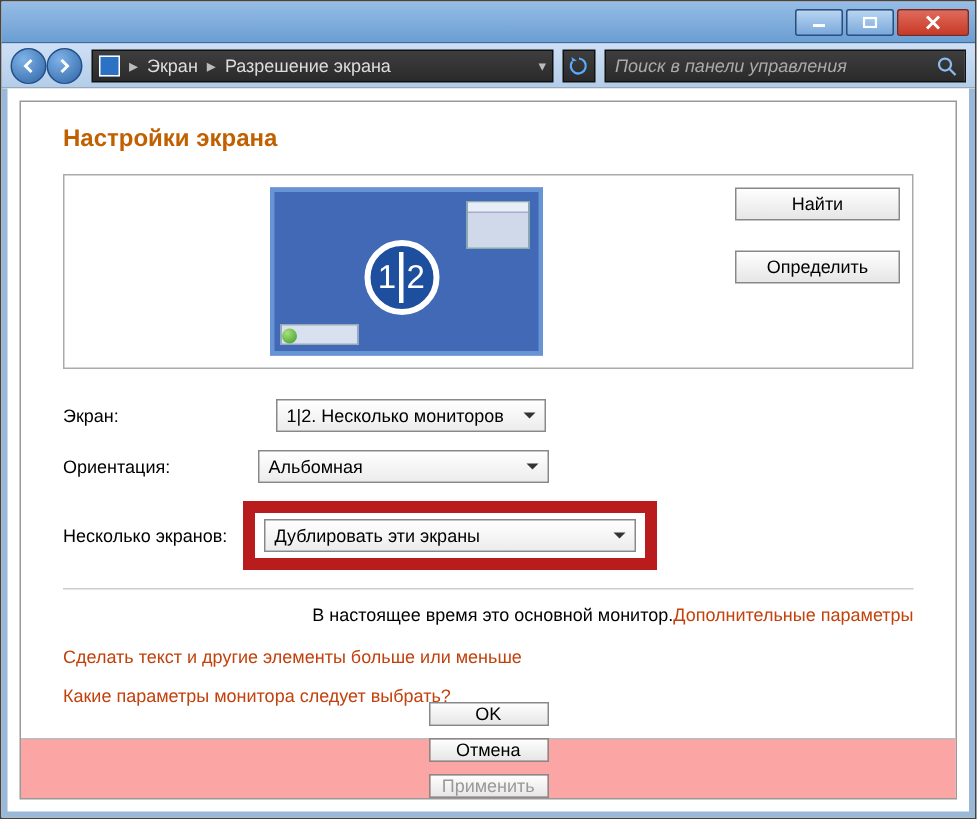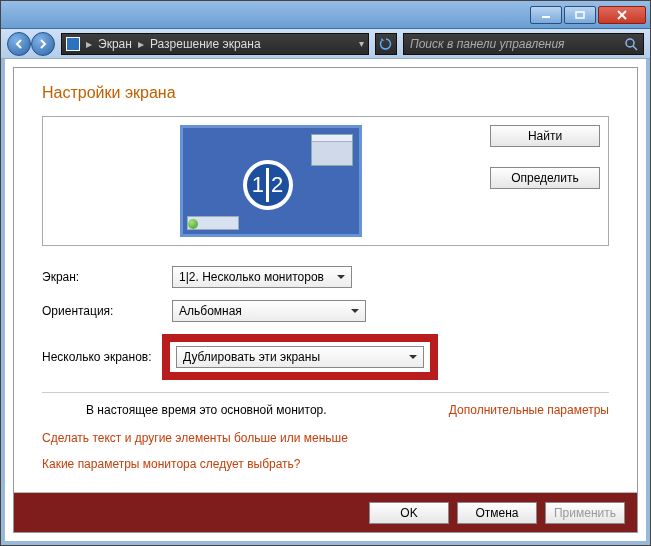"Настройки экрана" h1.page-title { font-weight: normal -> bold }
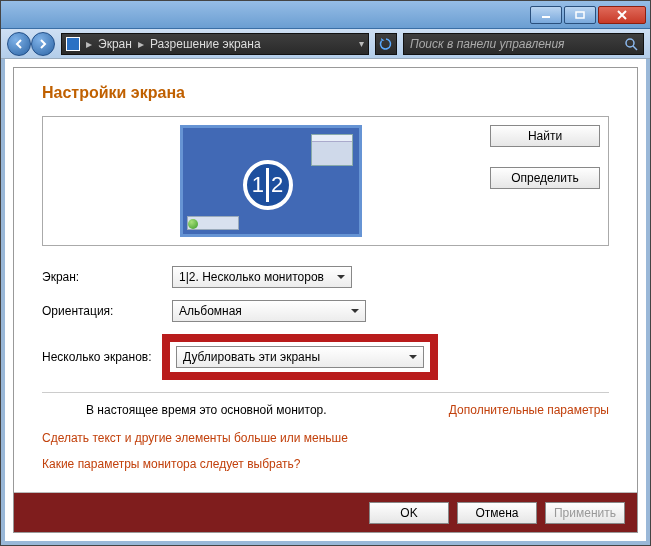"1|2. Несколько мониторов" .combo.w1 { margin-left: none -> 12px }
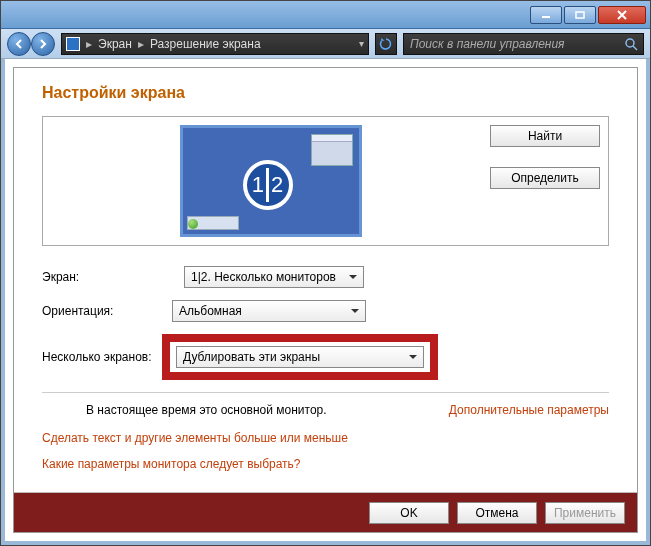"В настоящее время это основной" .status-row { justify-content: space-between -> flex-end; margin-left: 44px -> none }
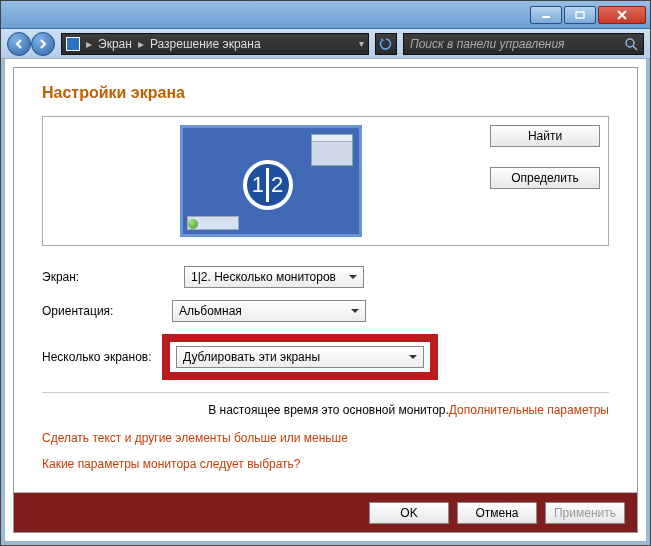"OK" .footer { background: #7f1d1d -> #fca5a5; flex-direction: none -> column }
